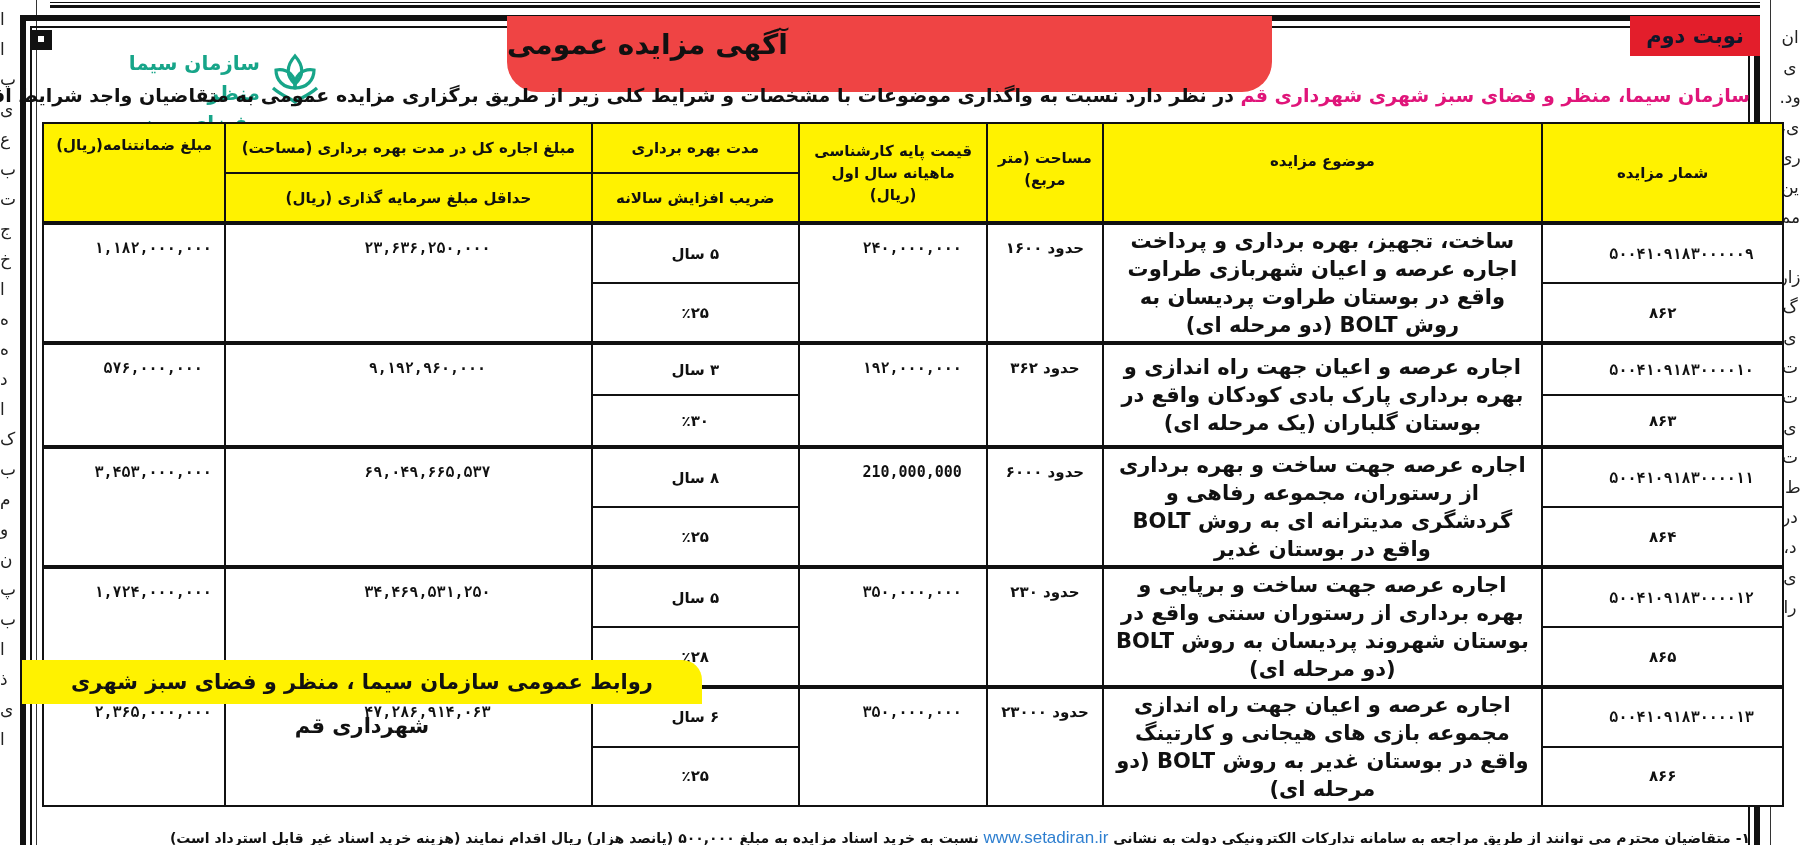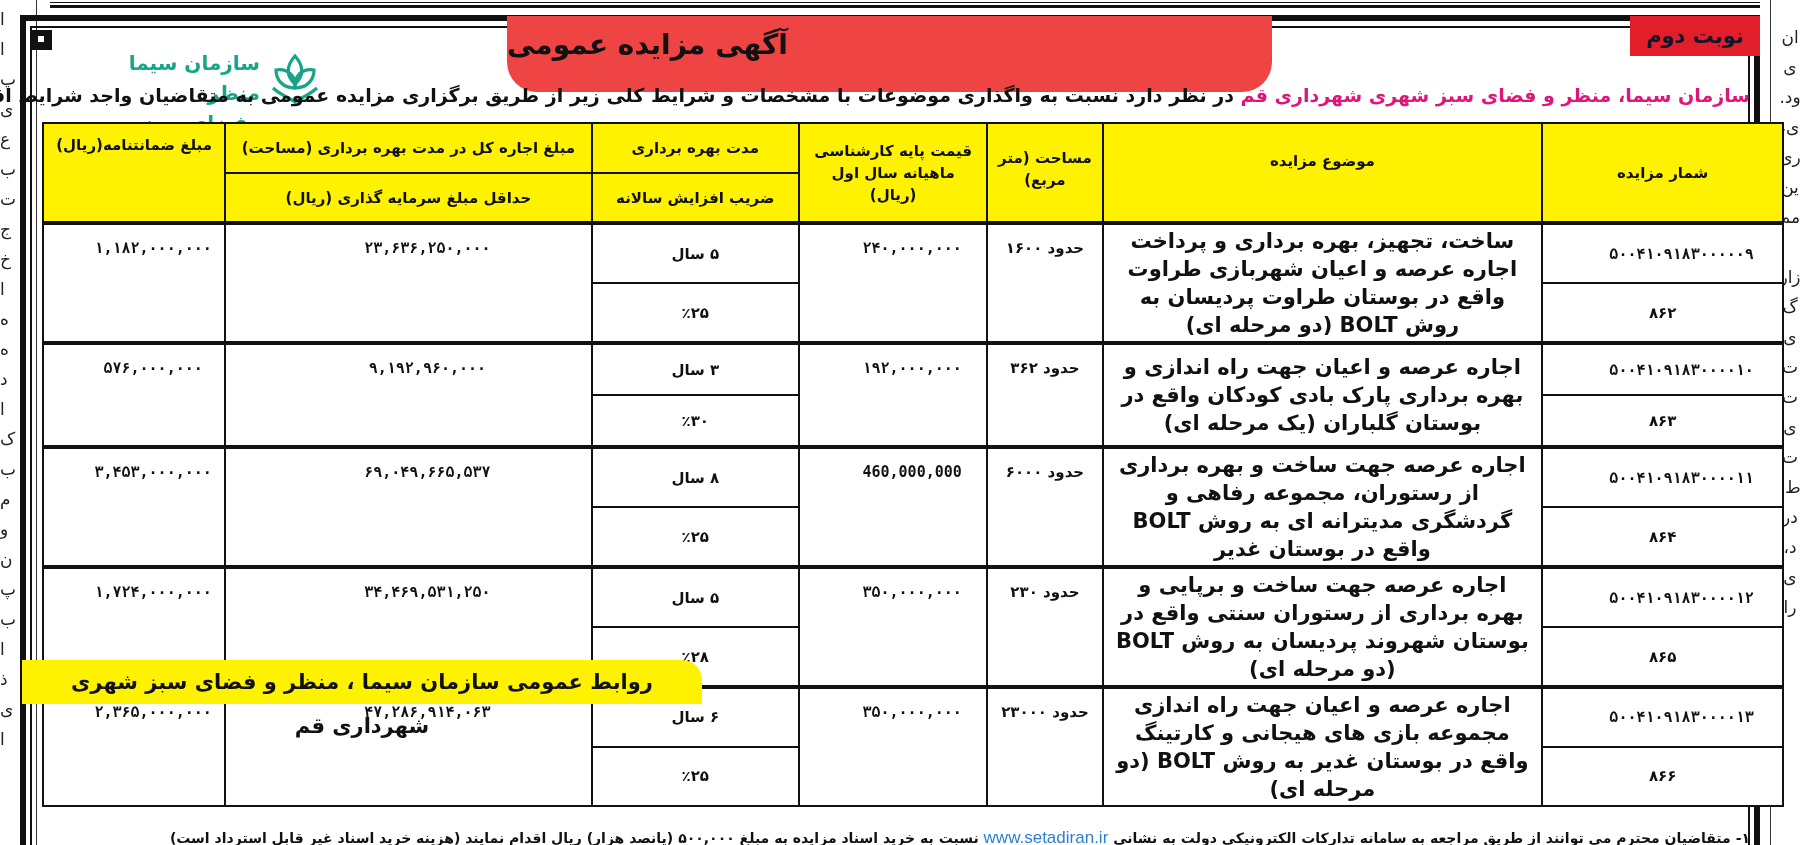"460,000,000" td.num { text: 460,000,000 -> 210,000,000 }
